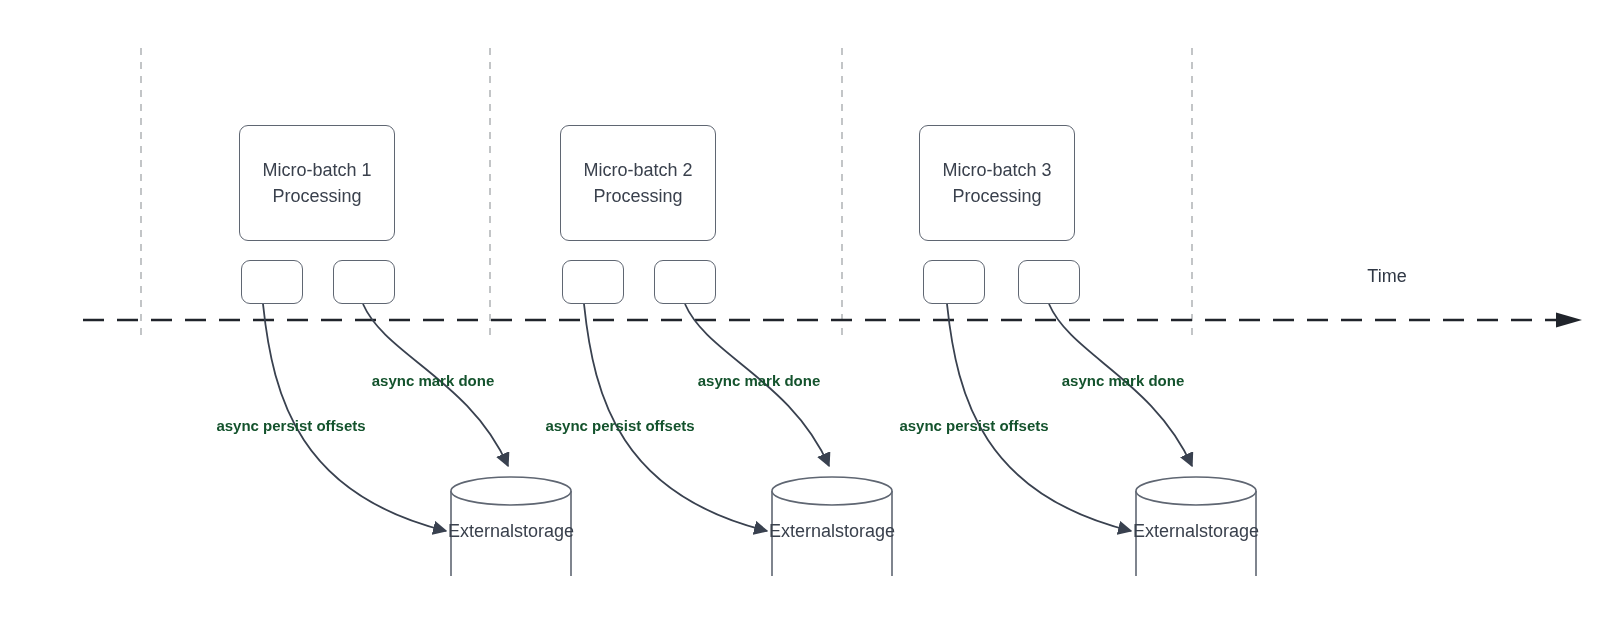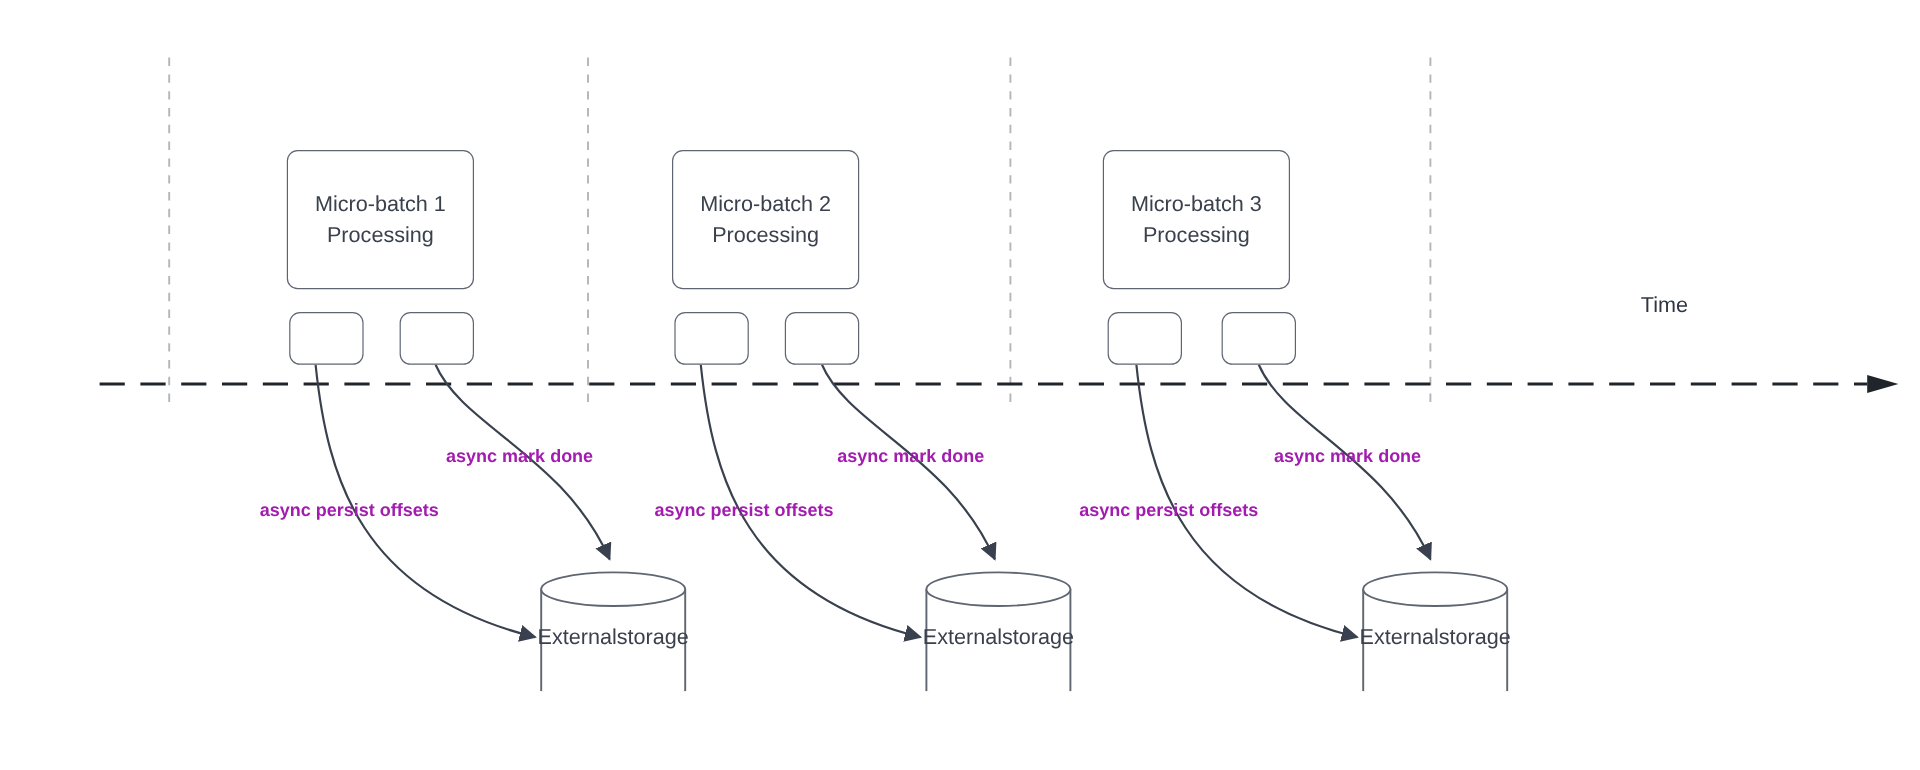"Time" div.time-label { top: 244px -> 266px }
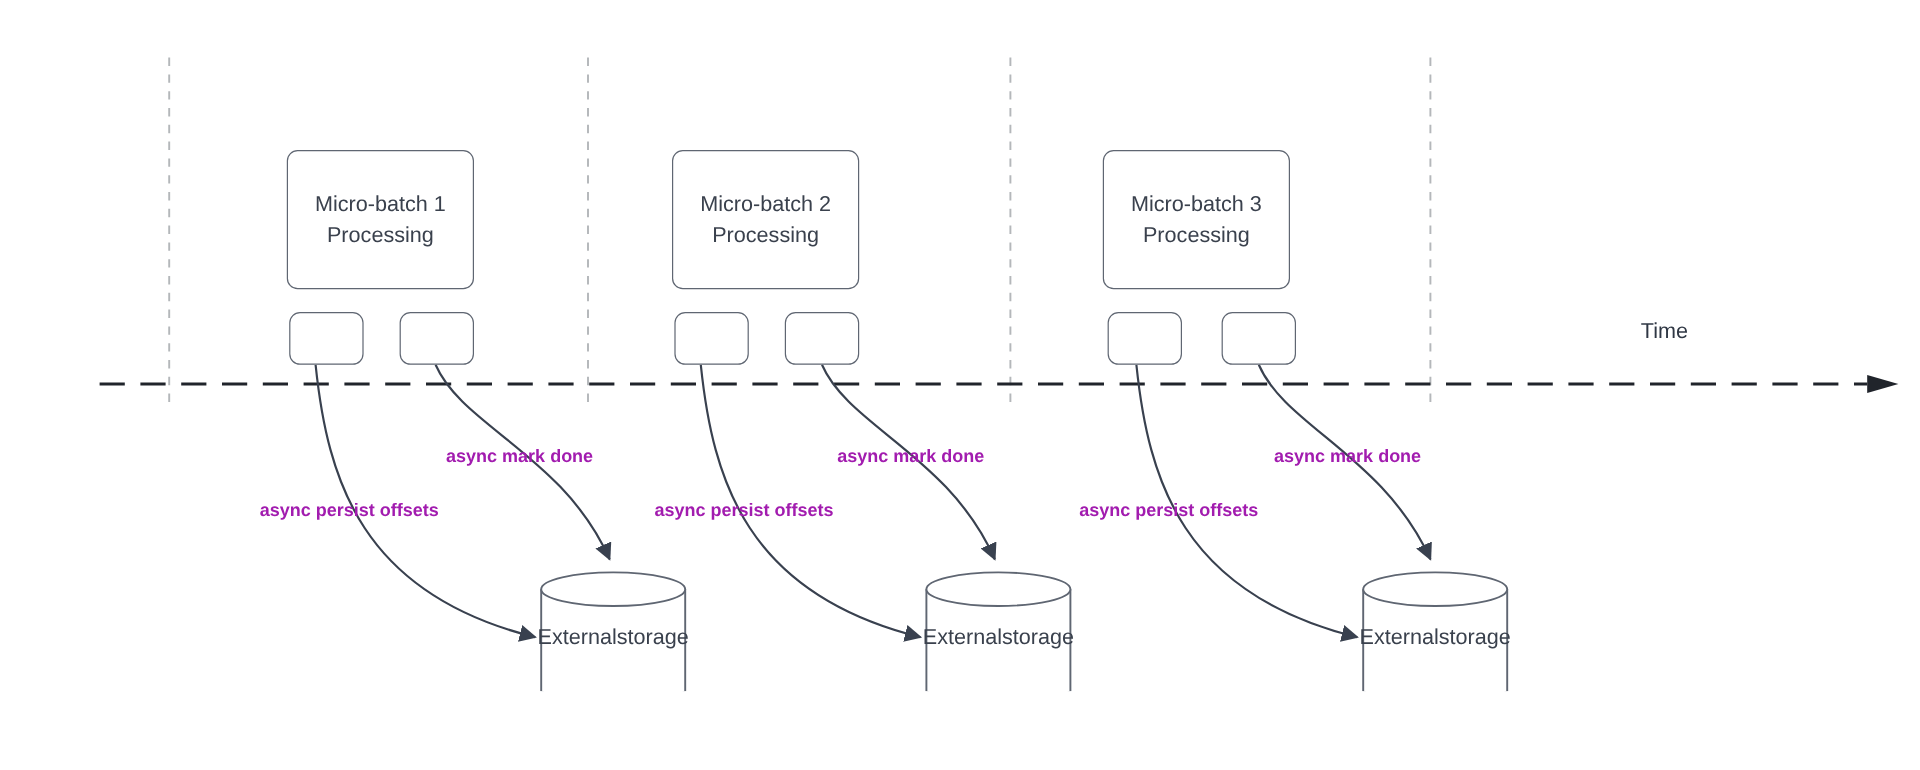"async mark done" .flow-label { color: #a21caf -> #14532d }
